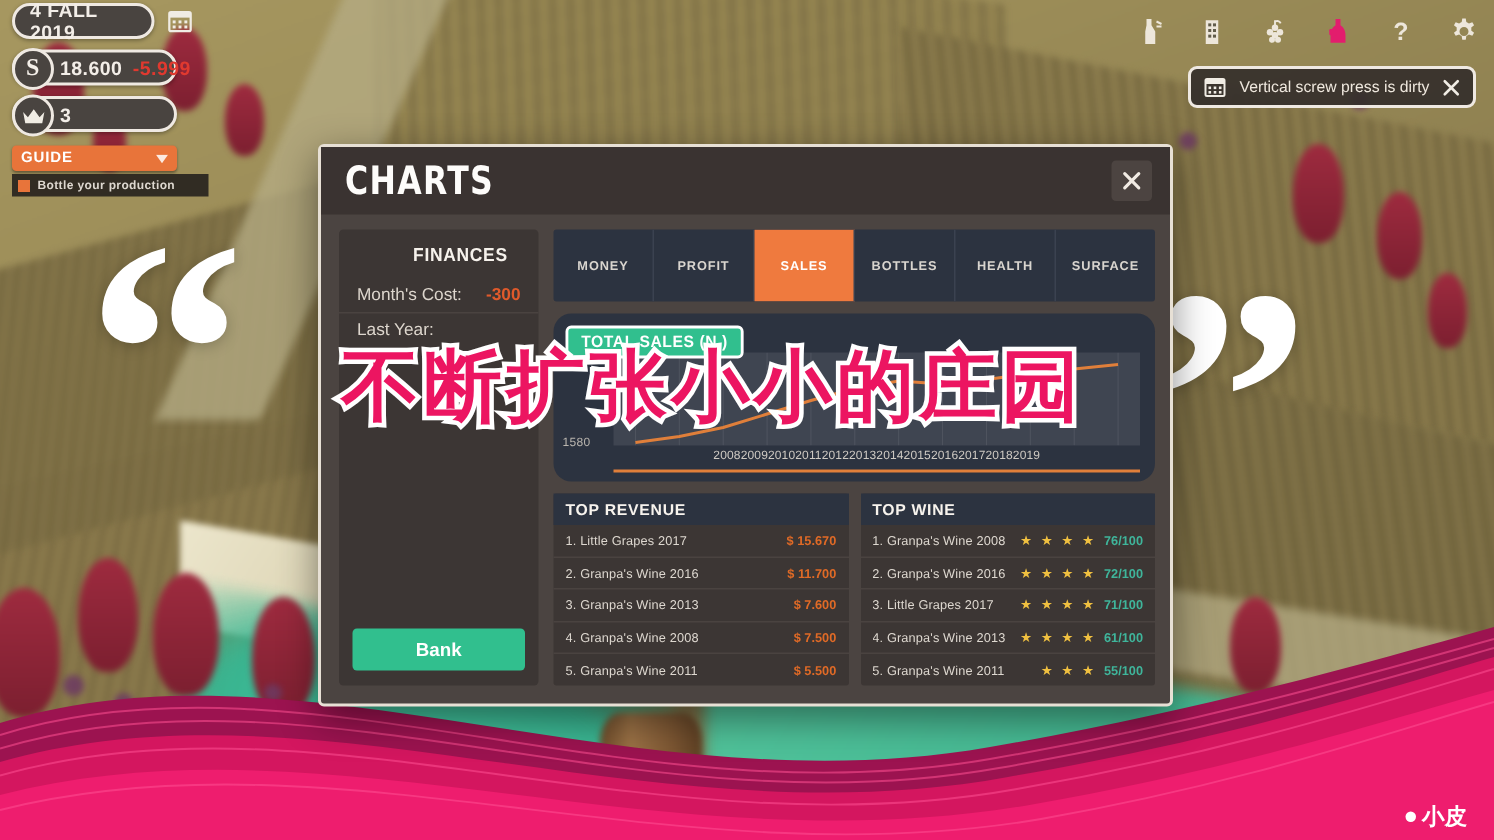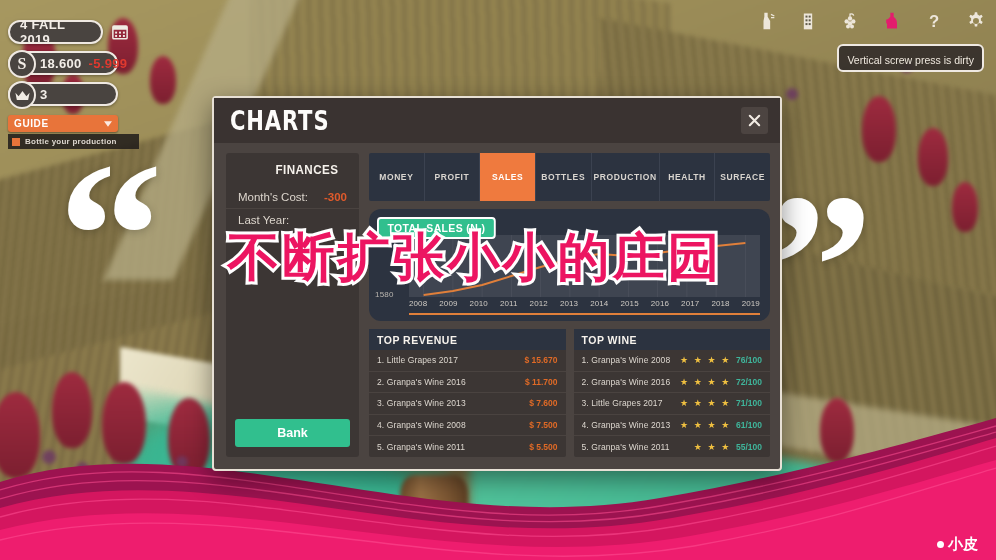"4 FALL 2019" #hud { top: 20px -> 2px }
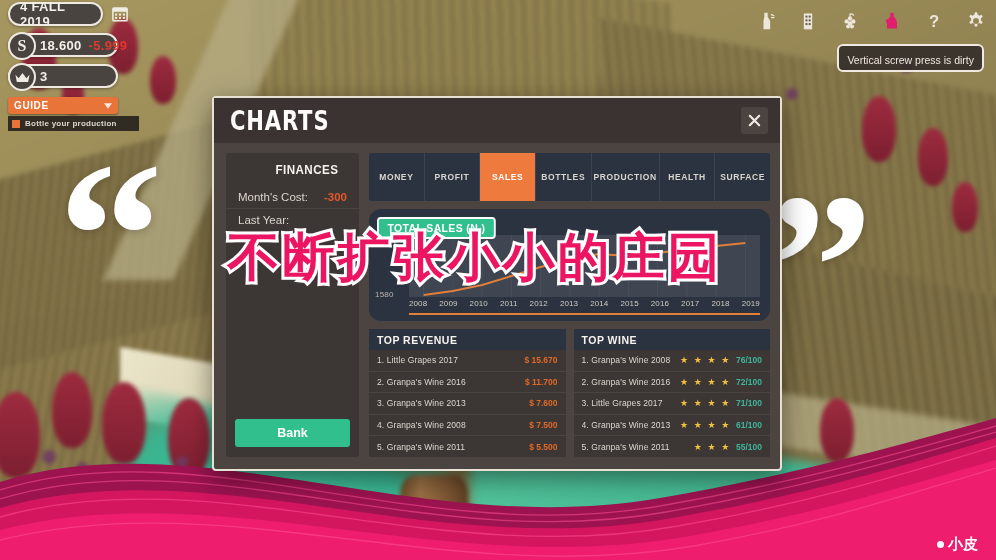"Vertical screw press is dirty" #notif { flex-direction: column -> none }
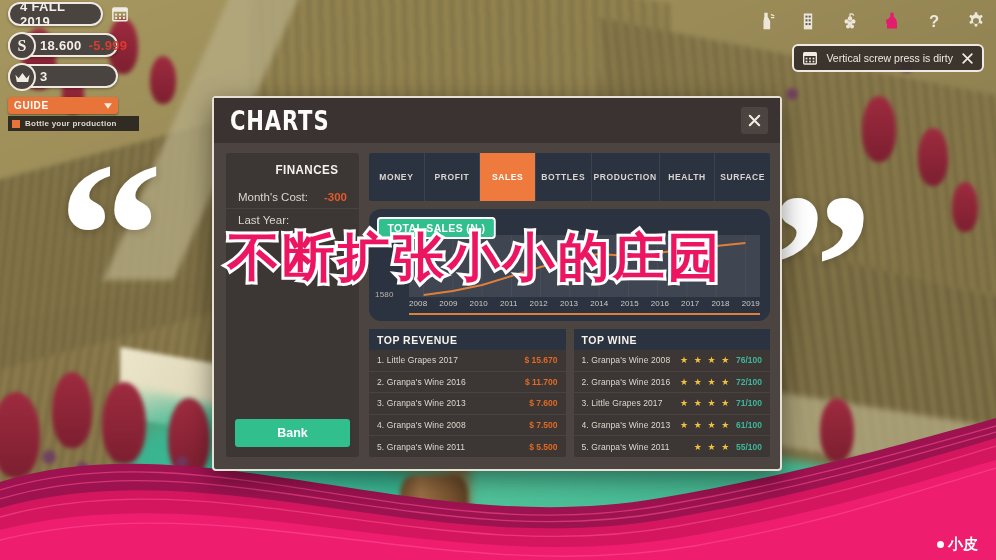"PRODUCTION" div.tab { html: <div>PRODUCTION</div> -> none }
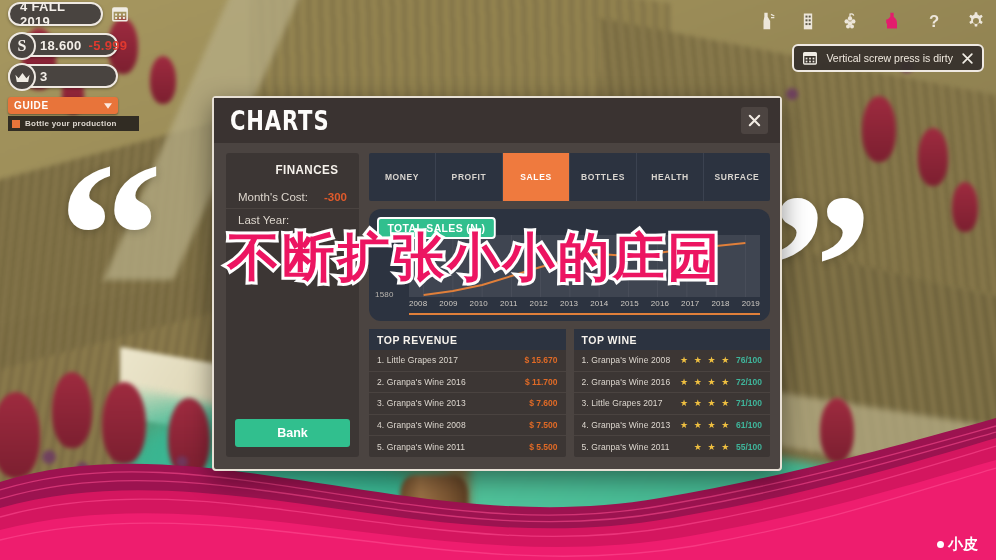"2008" .xaxis { justify-content: space-between -> center }
